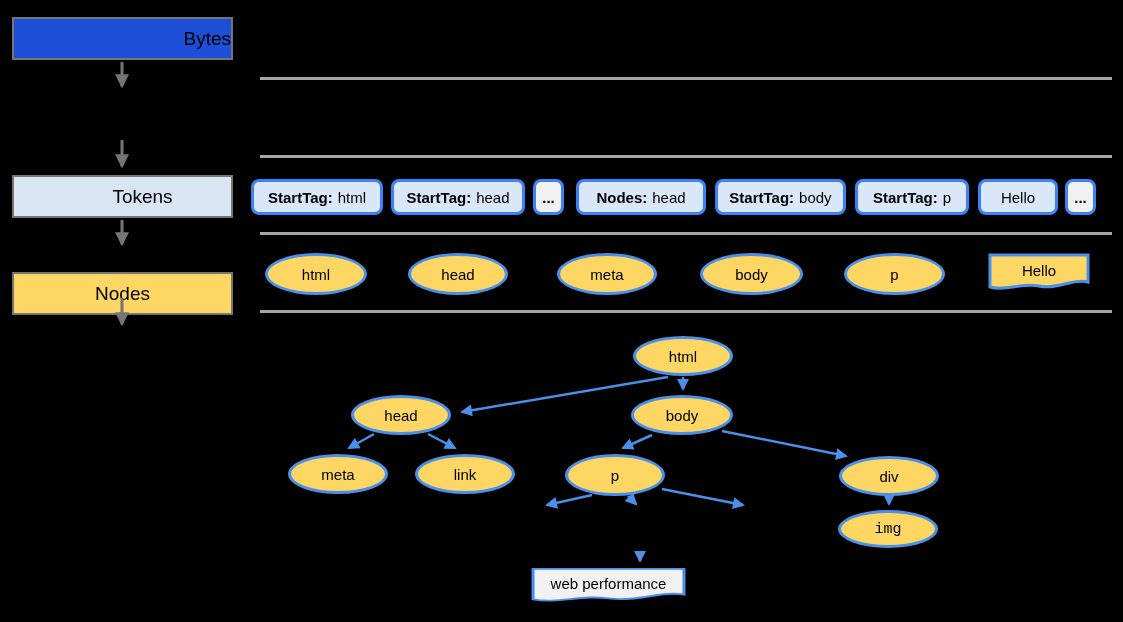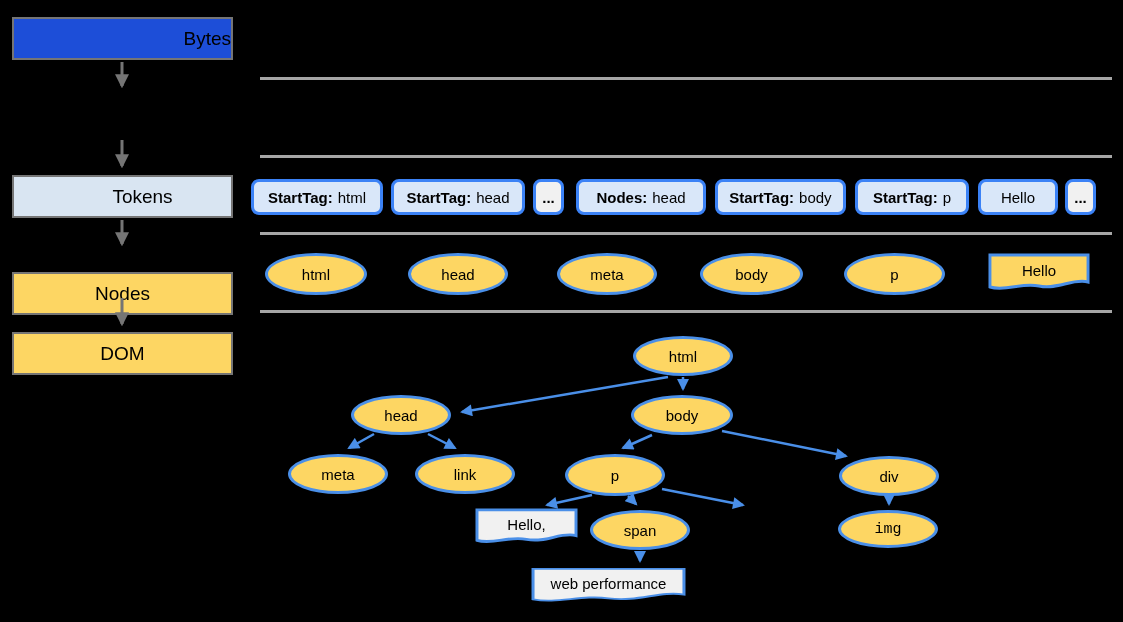"DOM" div.stage { html: <div> <span>DOM</span> </div> -> none }
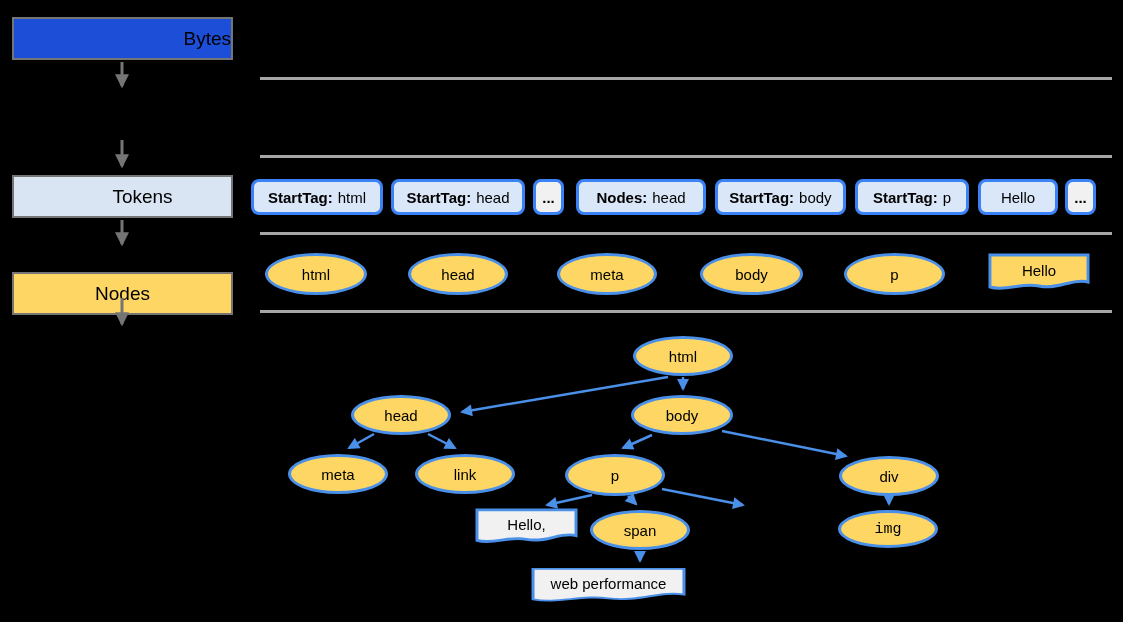"Hello," div.flag { html: <div> <svg> <path></path> </svg> <div>Hello,</div> </div> -> none }
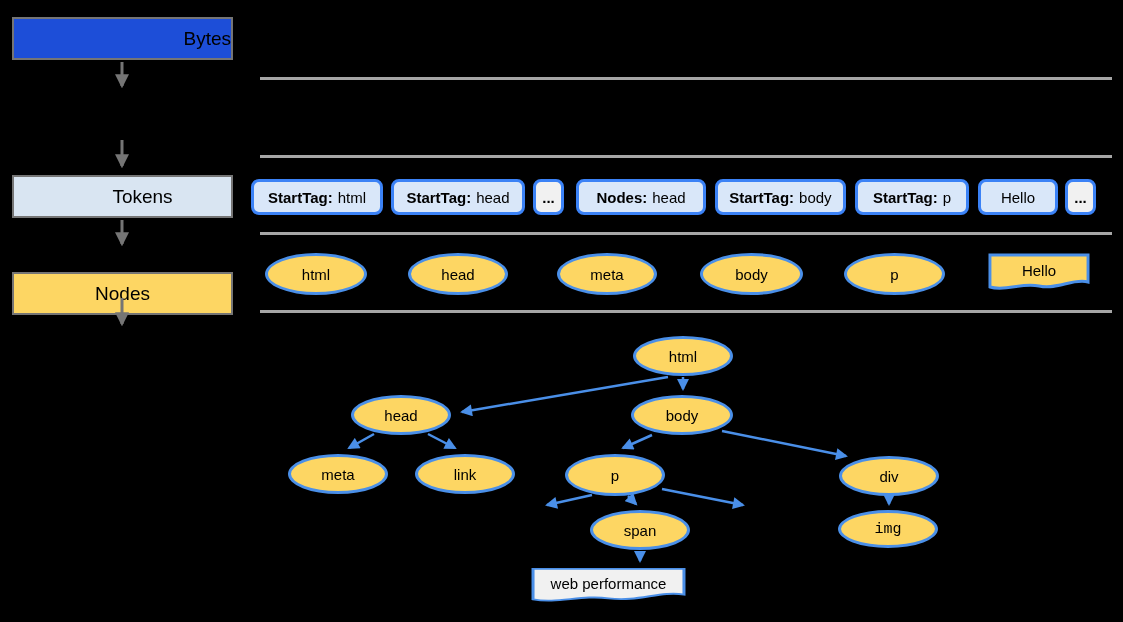"span" div.ell { html: <div> <span>span</span> </div> -> none }
